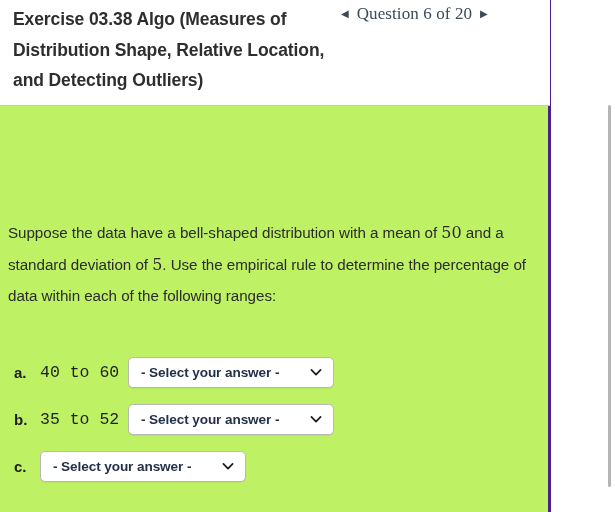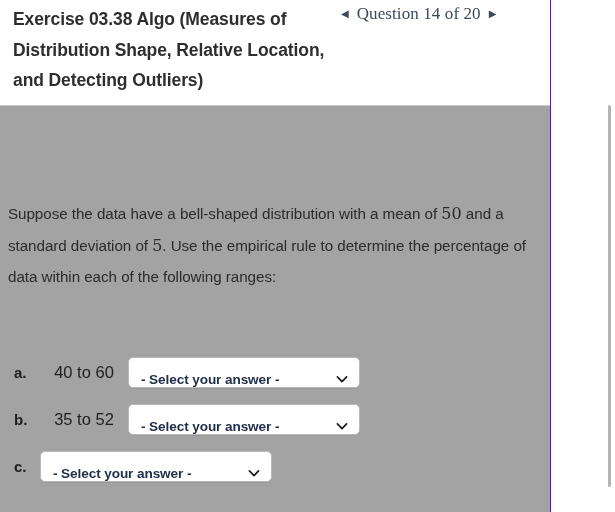"Exercise 03.38 Algo (Measures of" .content-column { background: #a3a3a3 -> #bef264; border-right: 1px solid #4c1d95 -> 3px solid #4c1d95 }
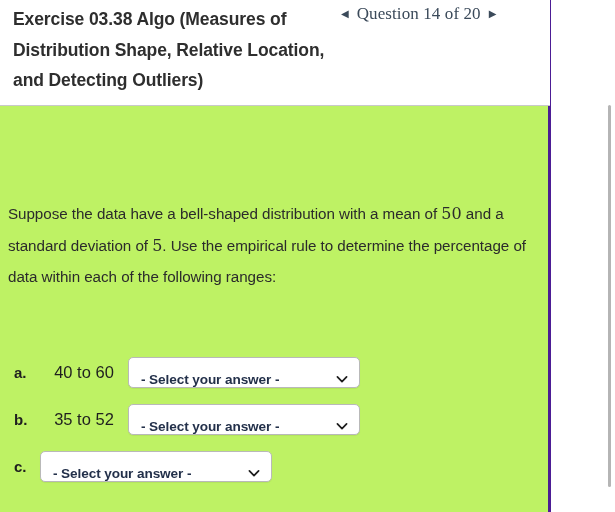"Question 14 of 20" span.question-label { text: 14 -> 6 }
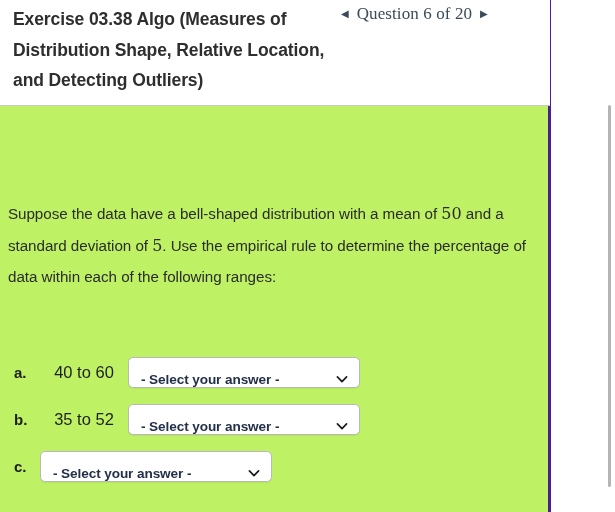"Suppose the data have a" .question-body { top: 198px -> 217px }
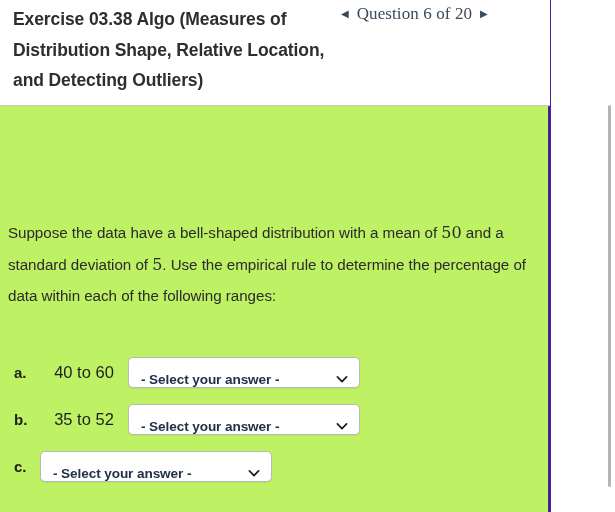"40 to 60" .row-range { font-family: Liberation Sans, sans-serif -> Liberation Mono, monospace; text-align: center -> none }
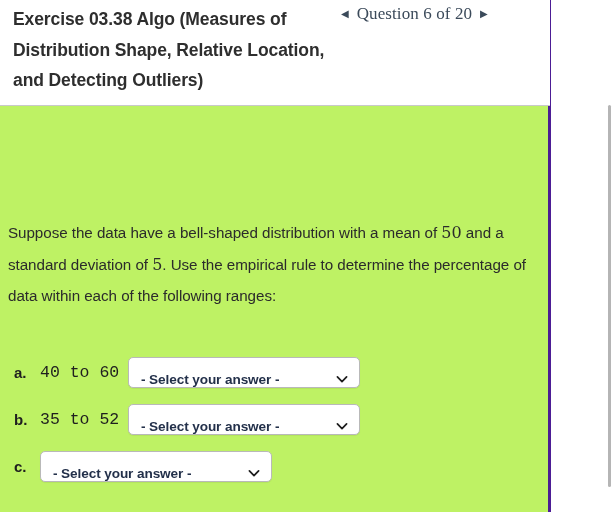"- Select your answer -" .answer-select { align-items: flex-end -> center; width: 232px -> 206px }
